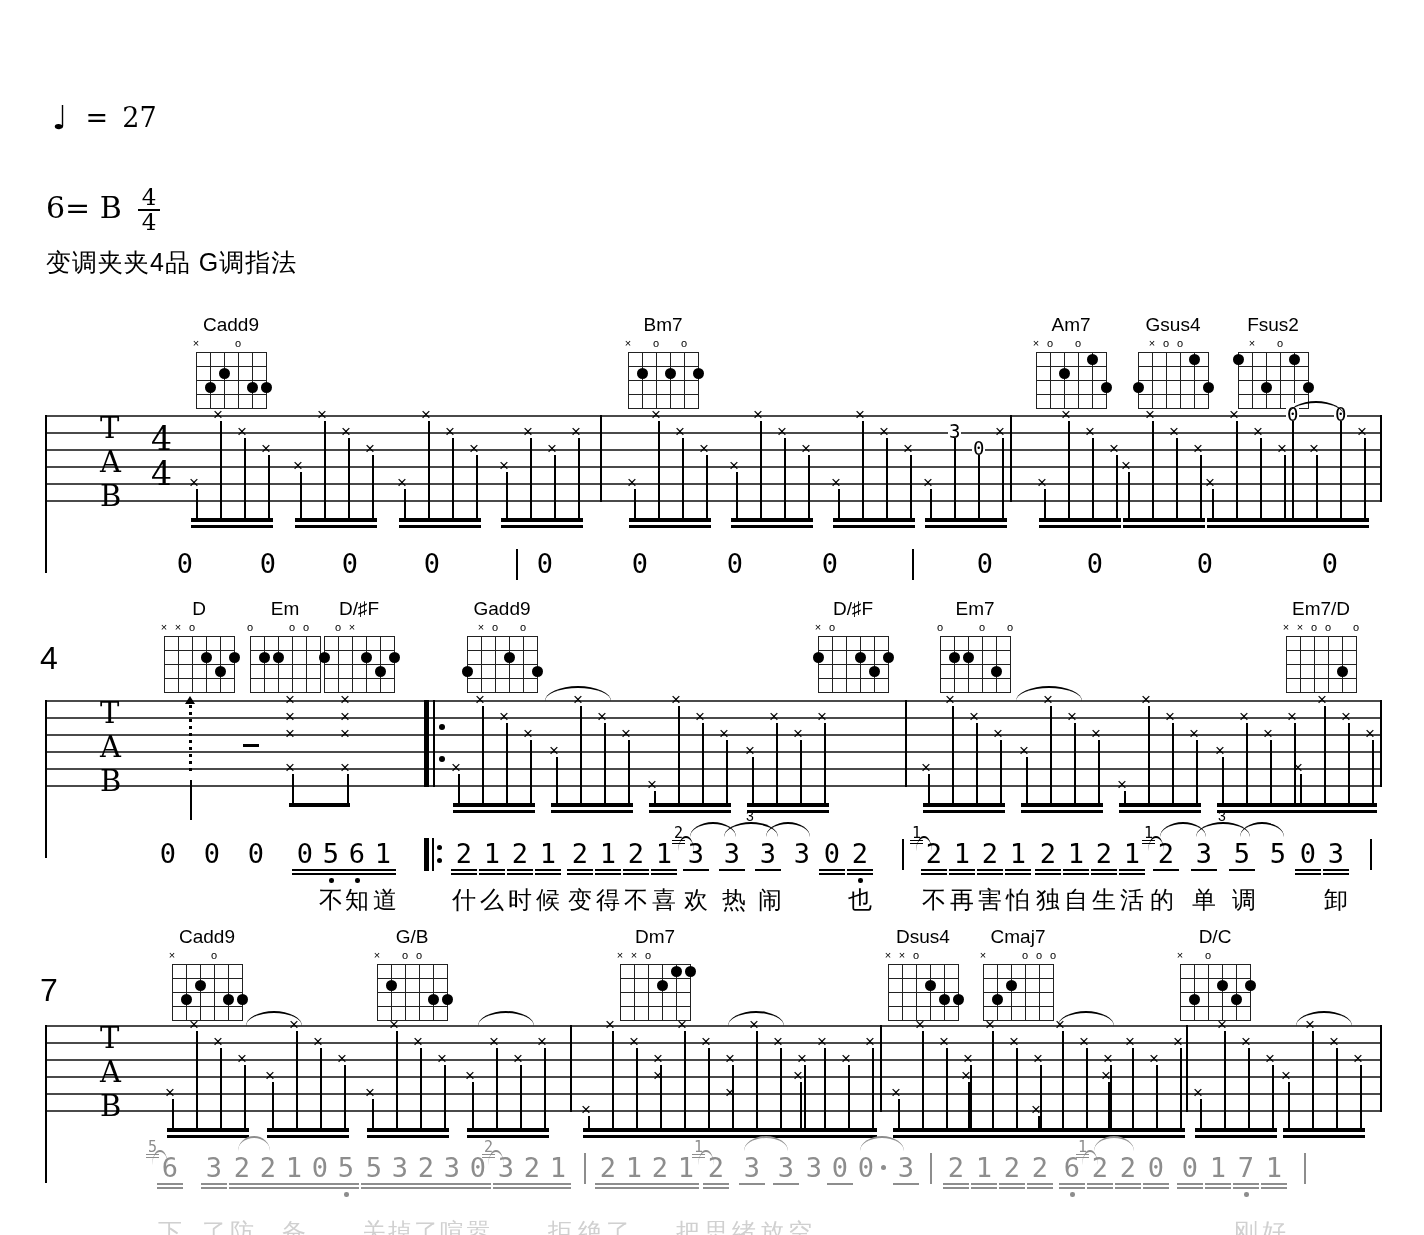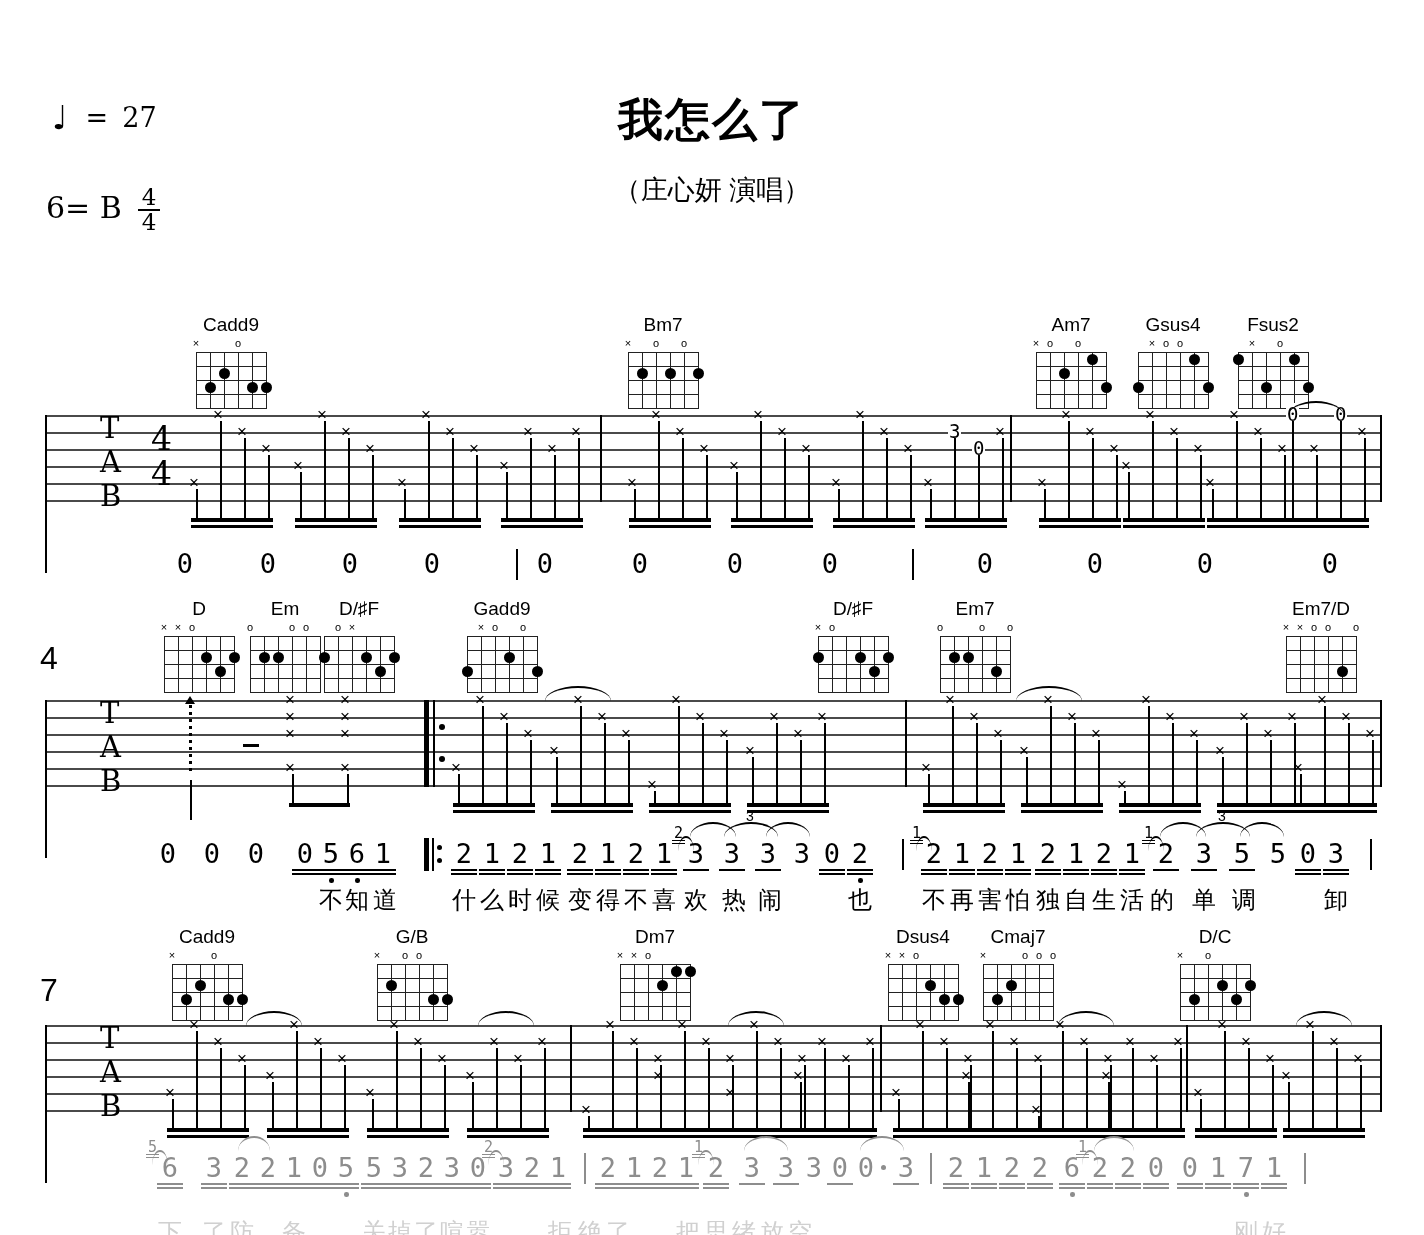"我怎么了" h1.title { html: <h1>我怎么了</h1> -> none }
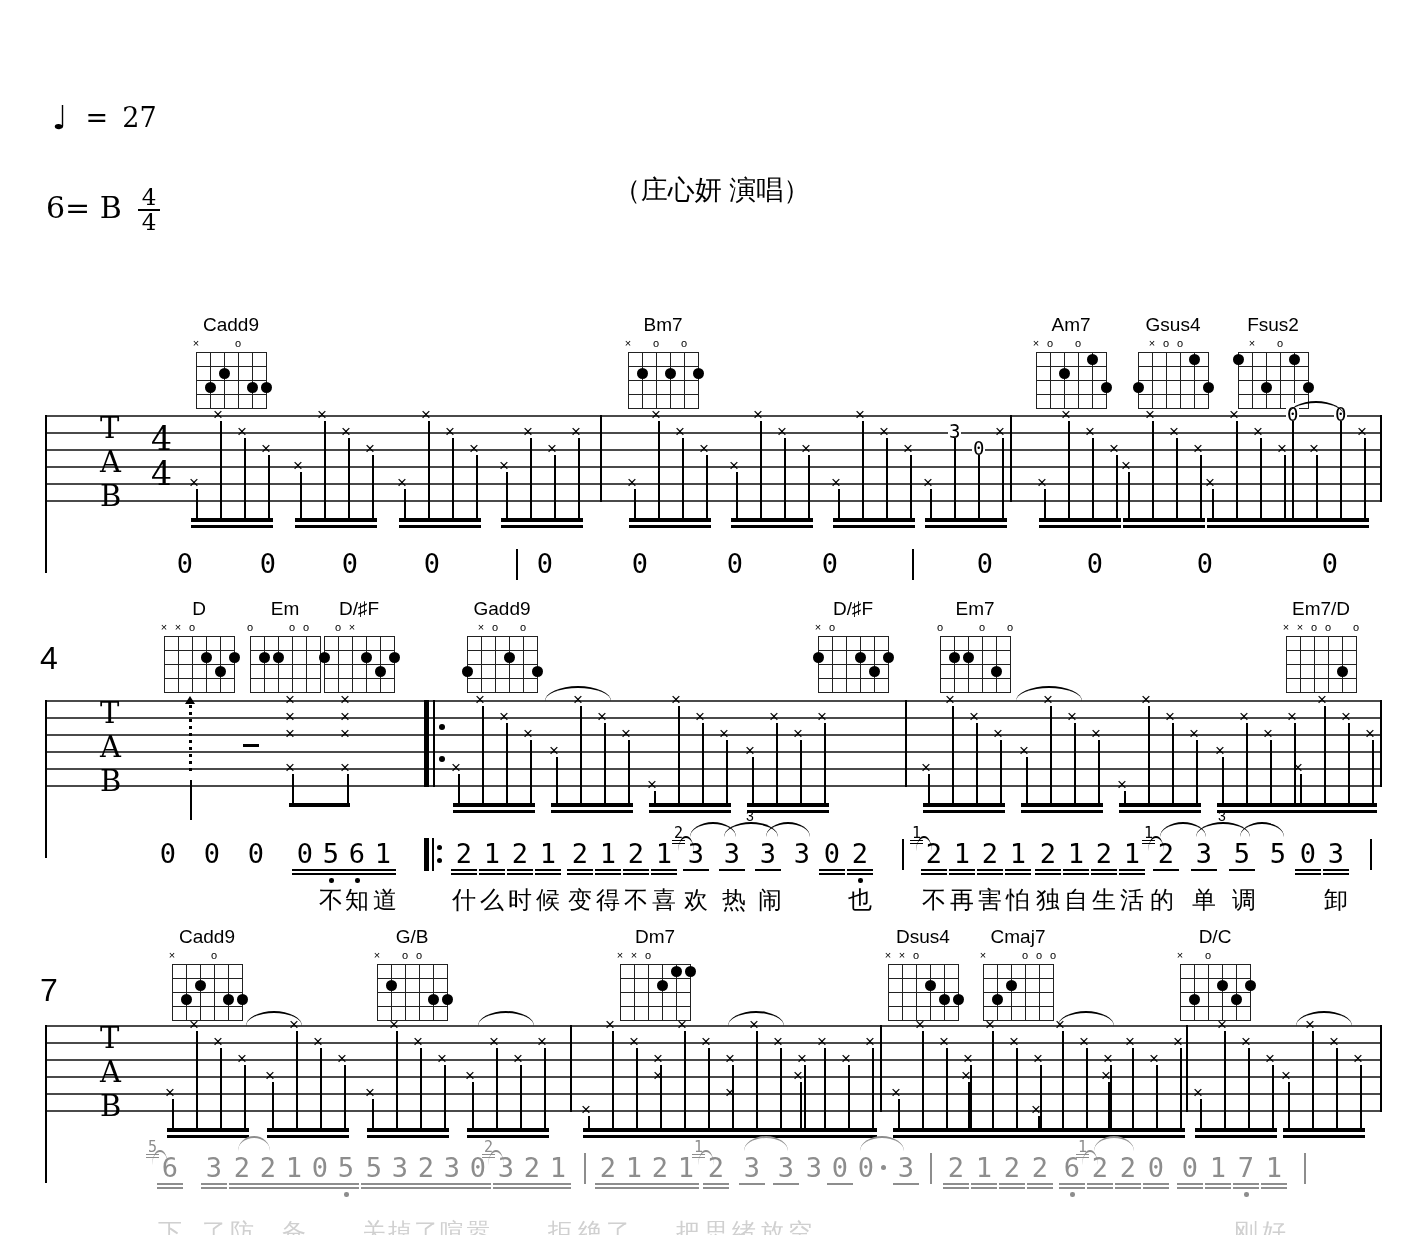"（庄心妍 演唱）" div.subtitle { html: <div>（庄心妍 演唱）</div> -> none }
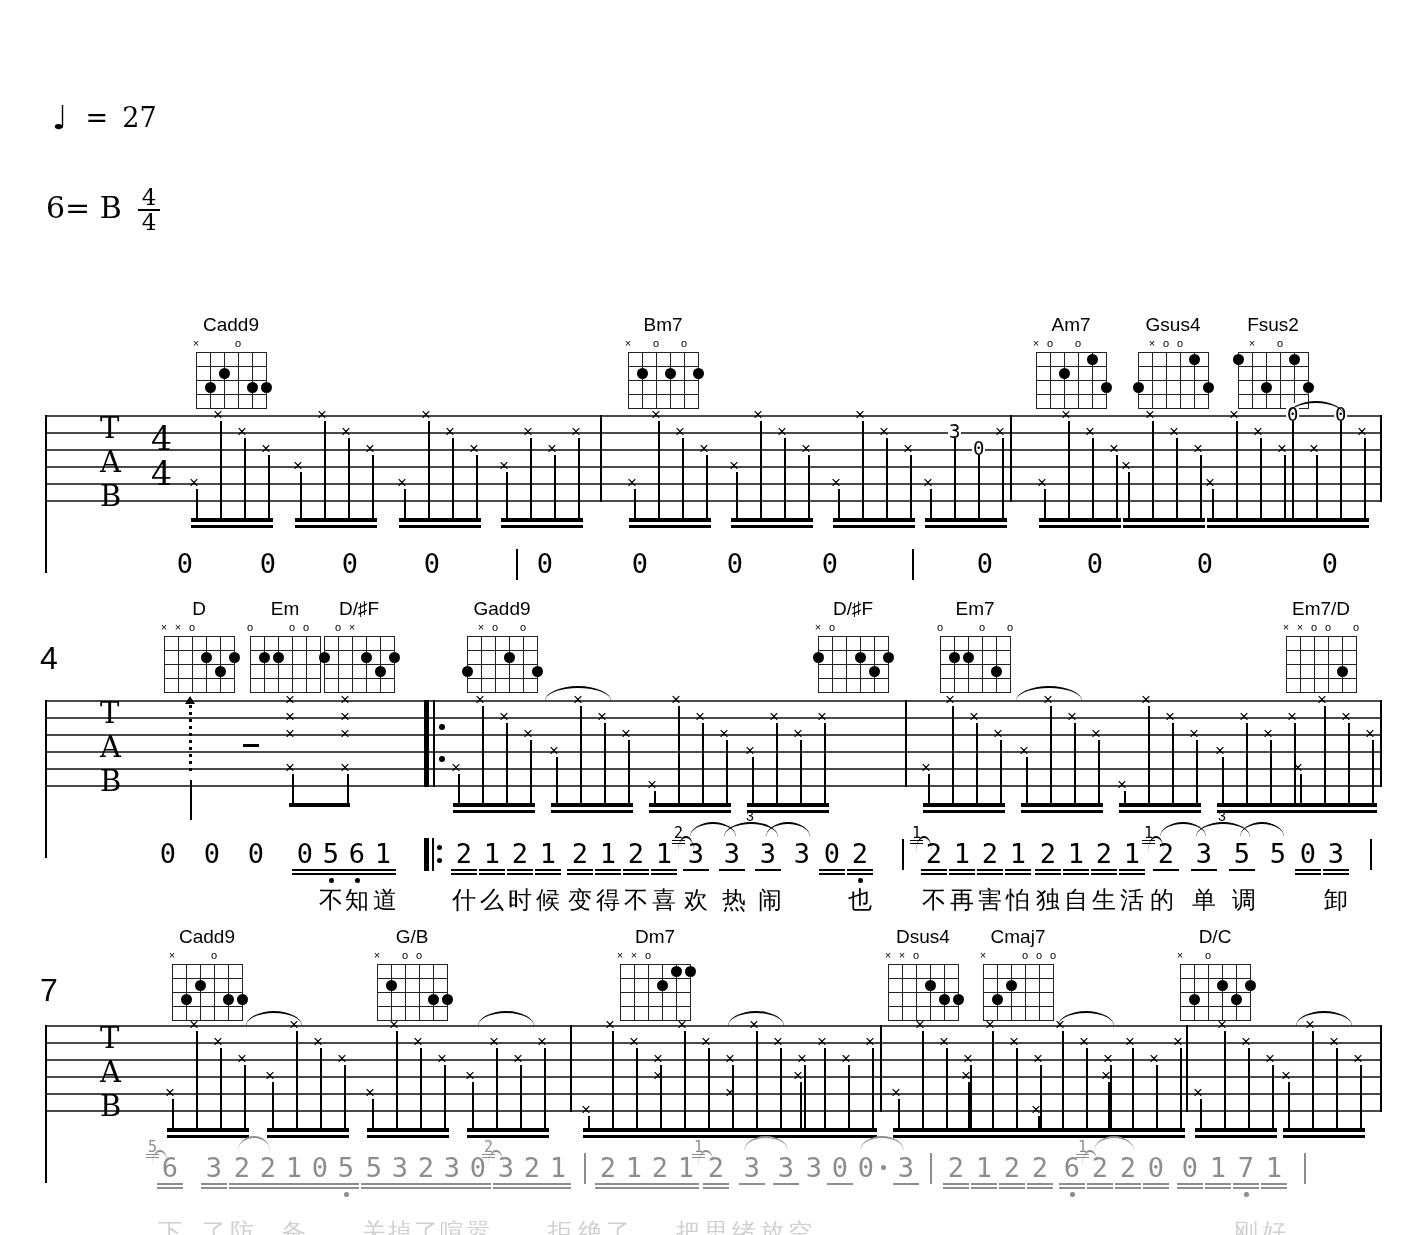"变调夹夹4品 G调指法" div.capo { html: none -> <div>变调夹夹4品 G调指法</div> }
